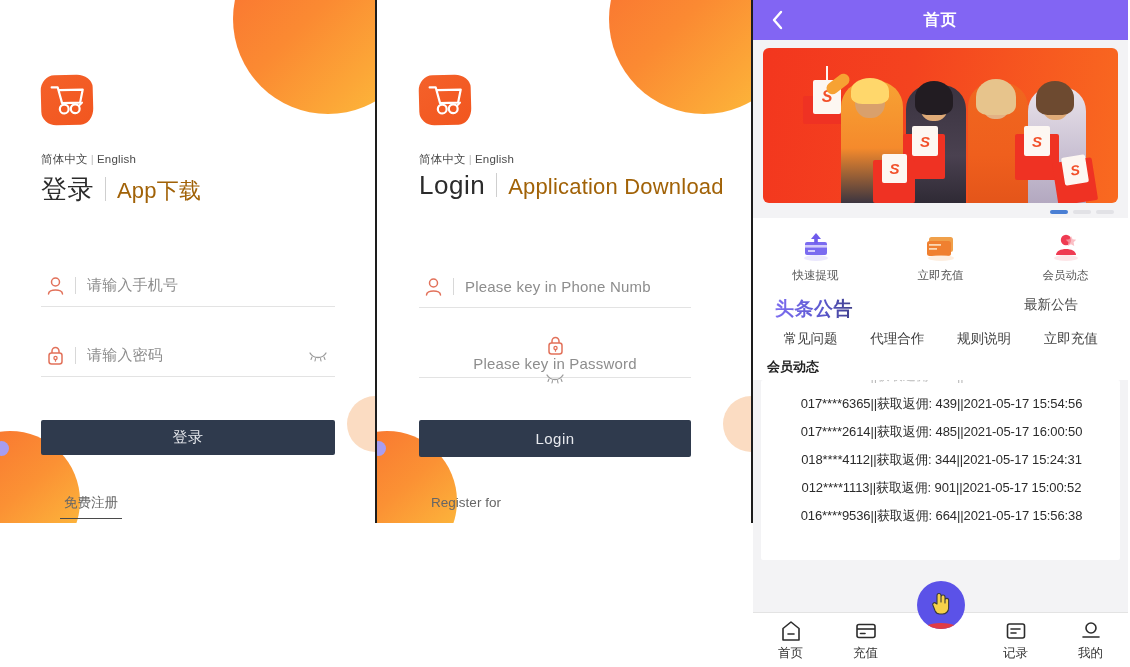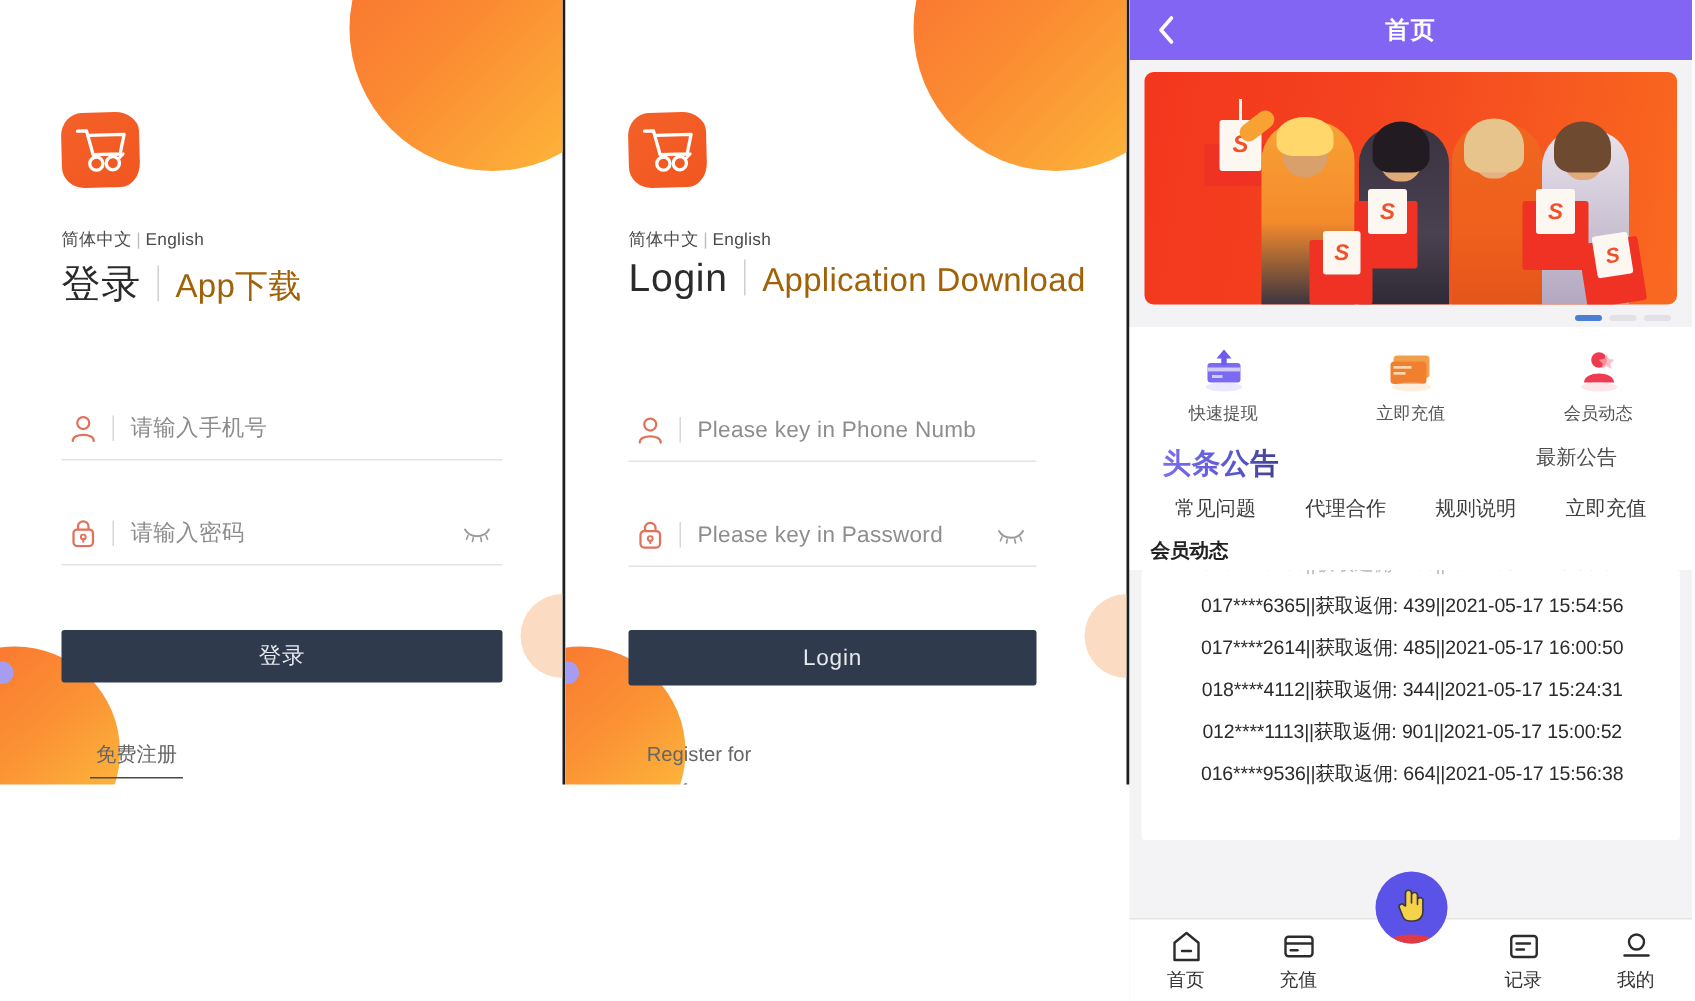"Please key in Password" div.field { flex-direction: none -> column }
